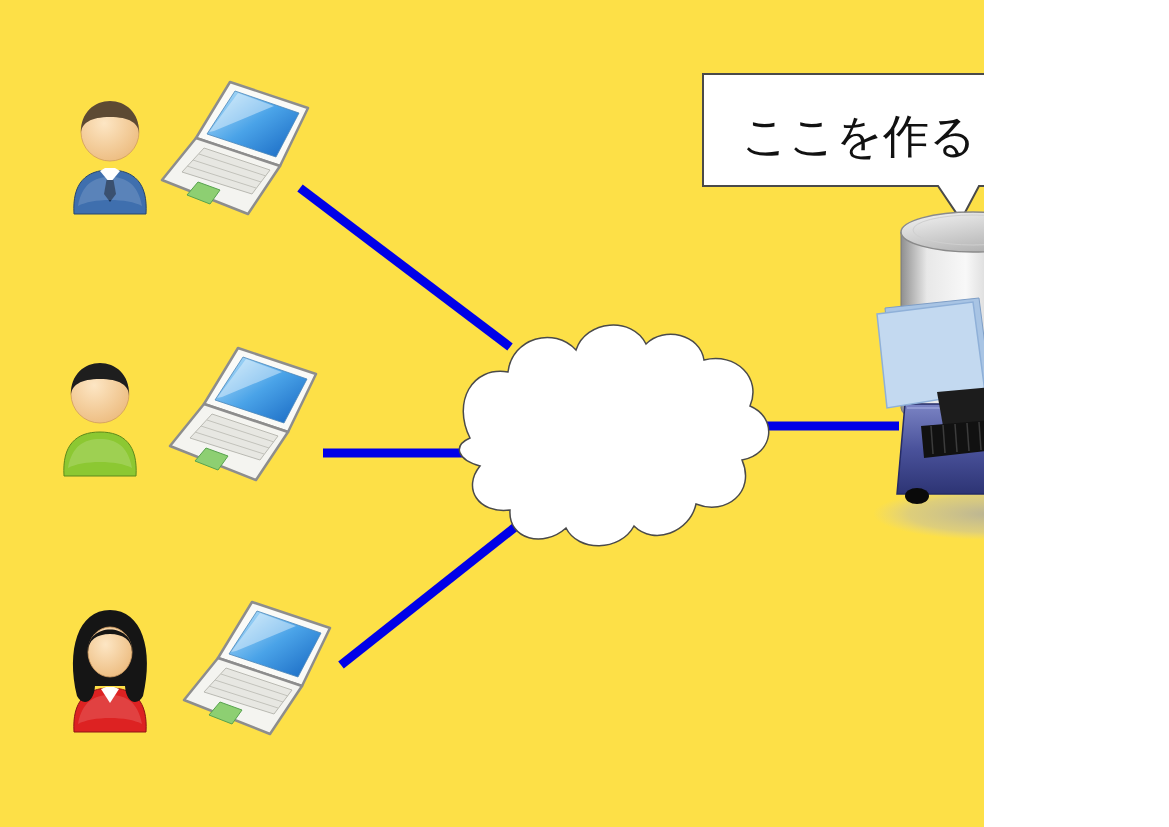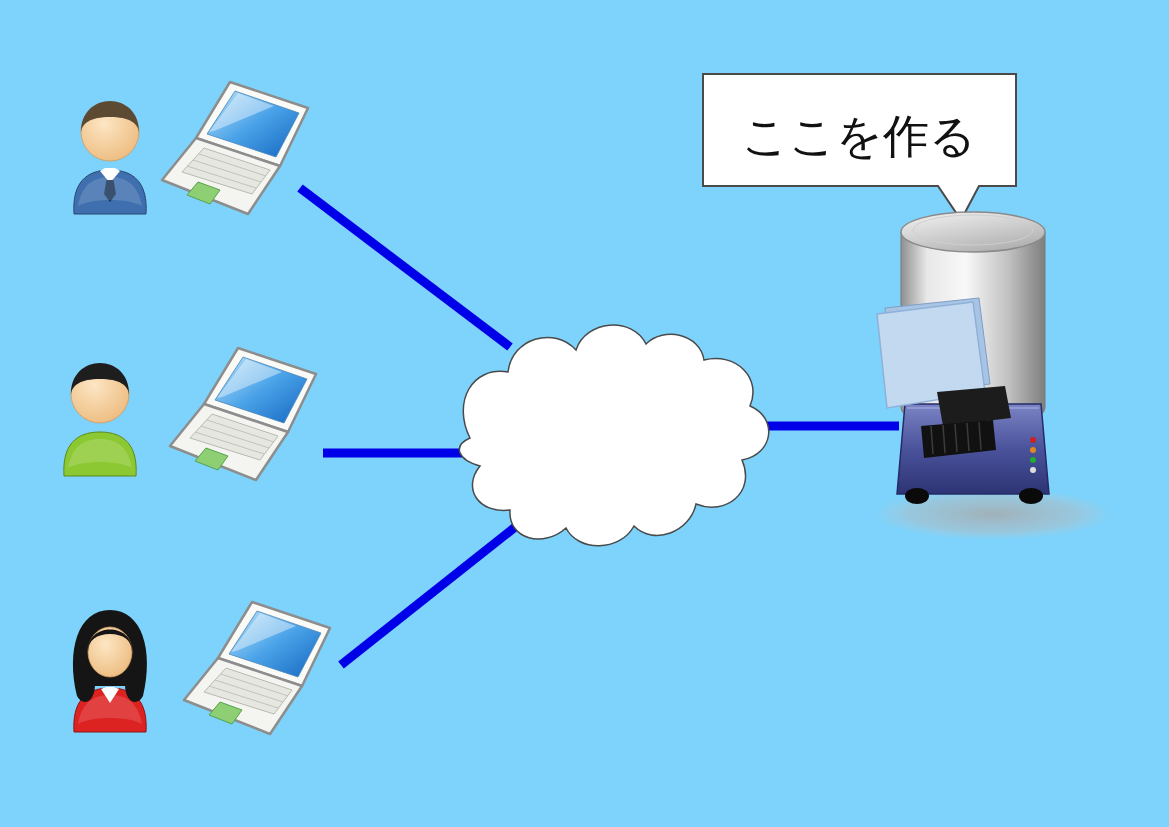"ここを作る" .stage { background: #7dd3fc -> #fde047; width: 1169px -> 984px }
